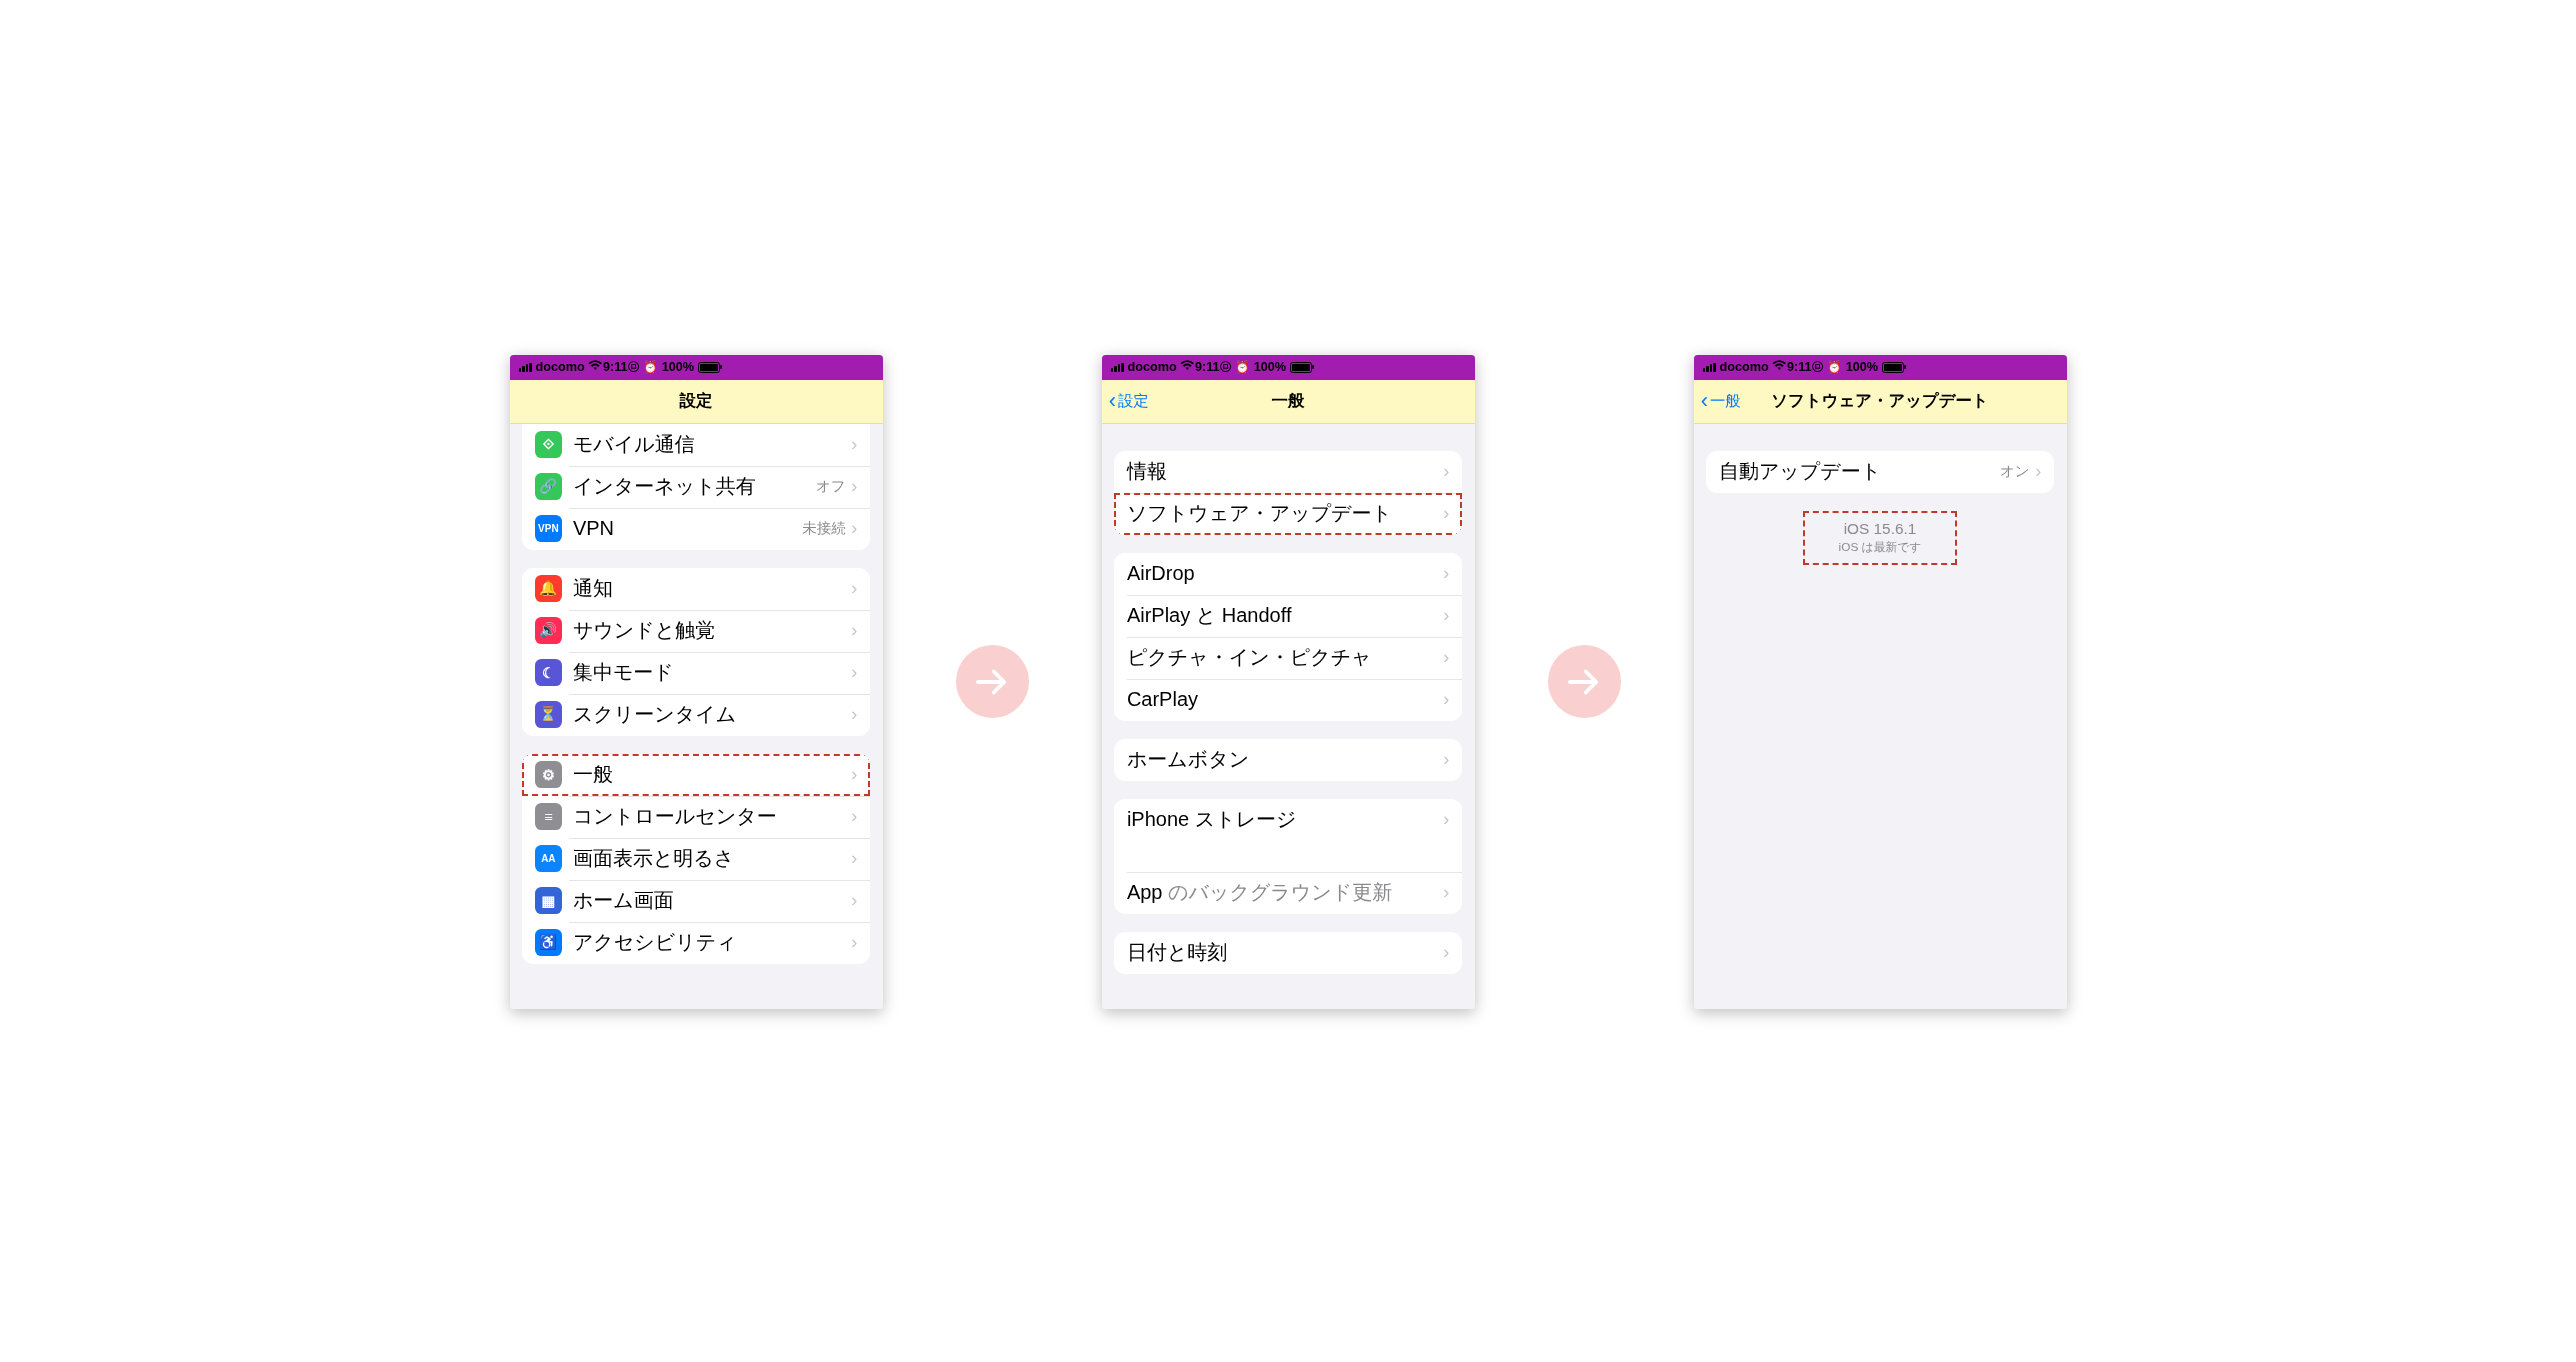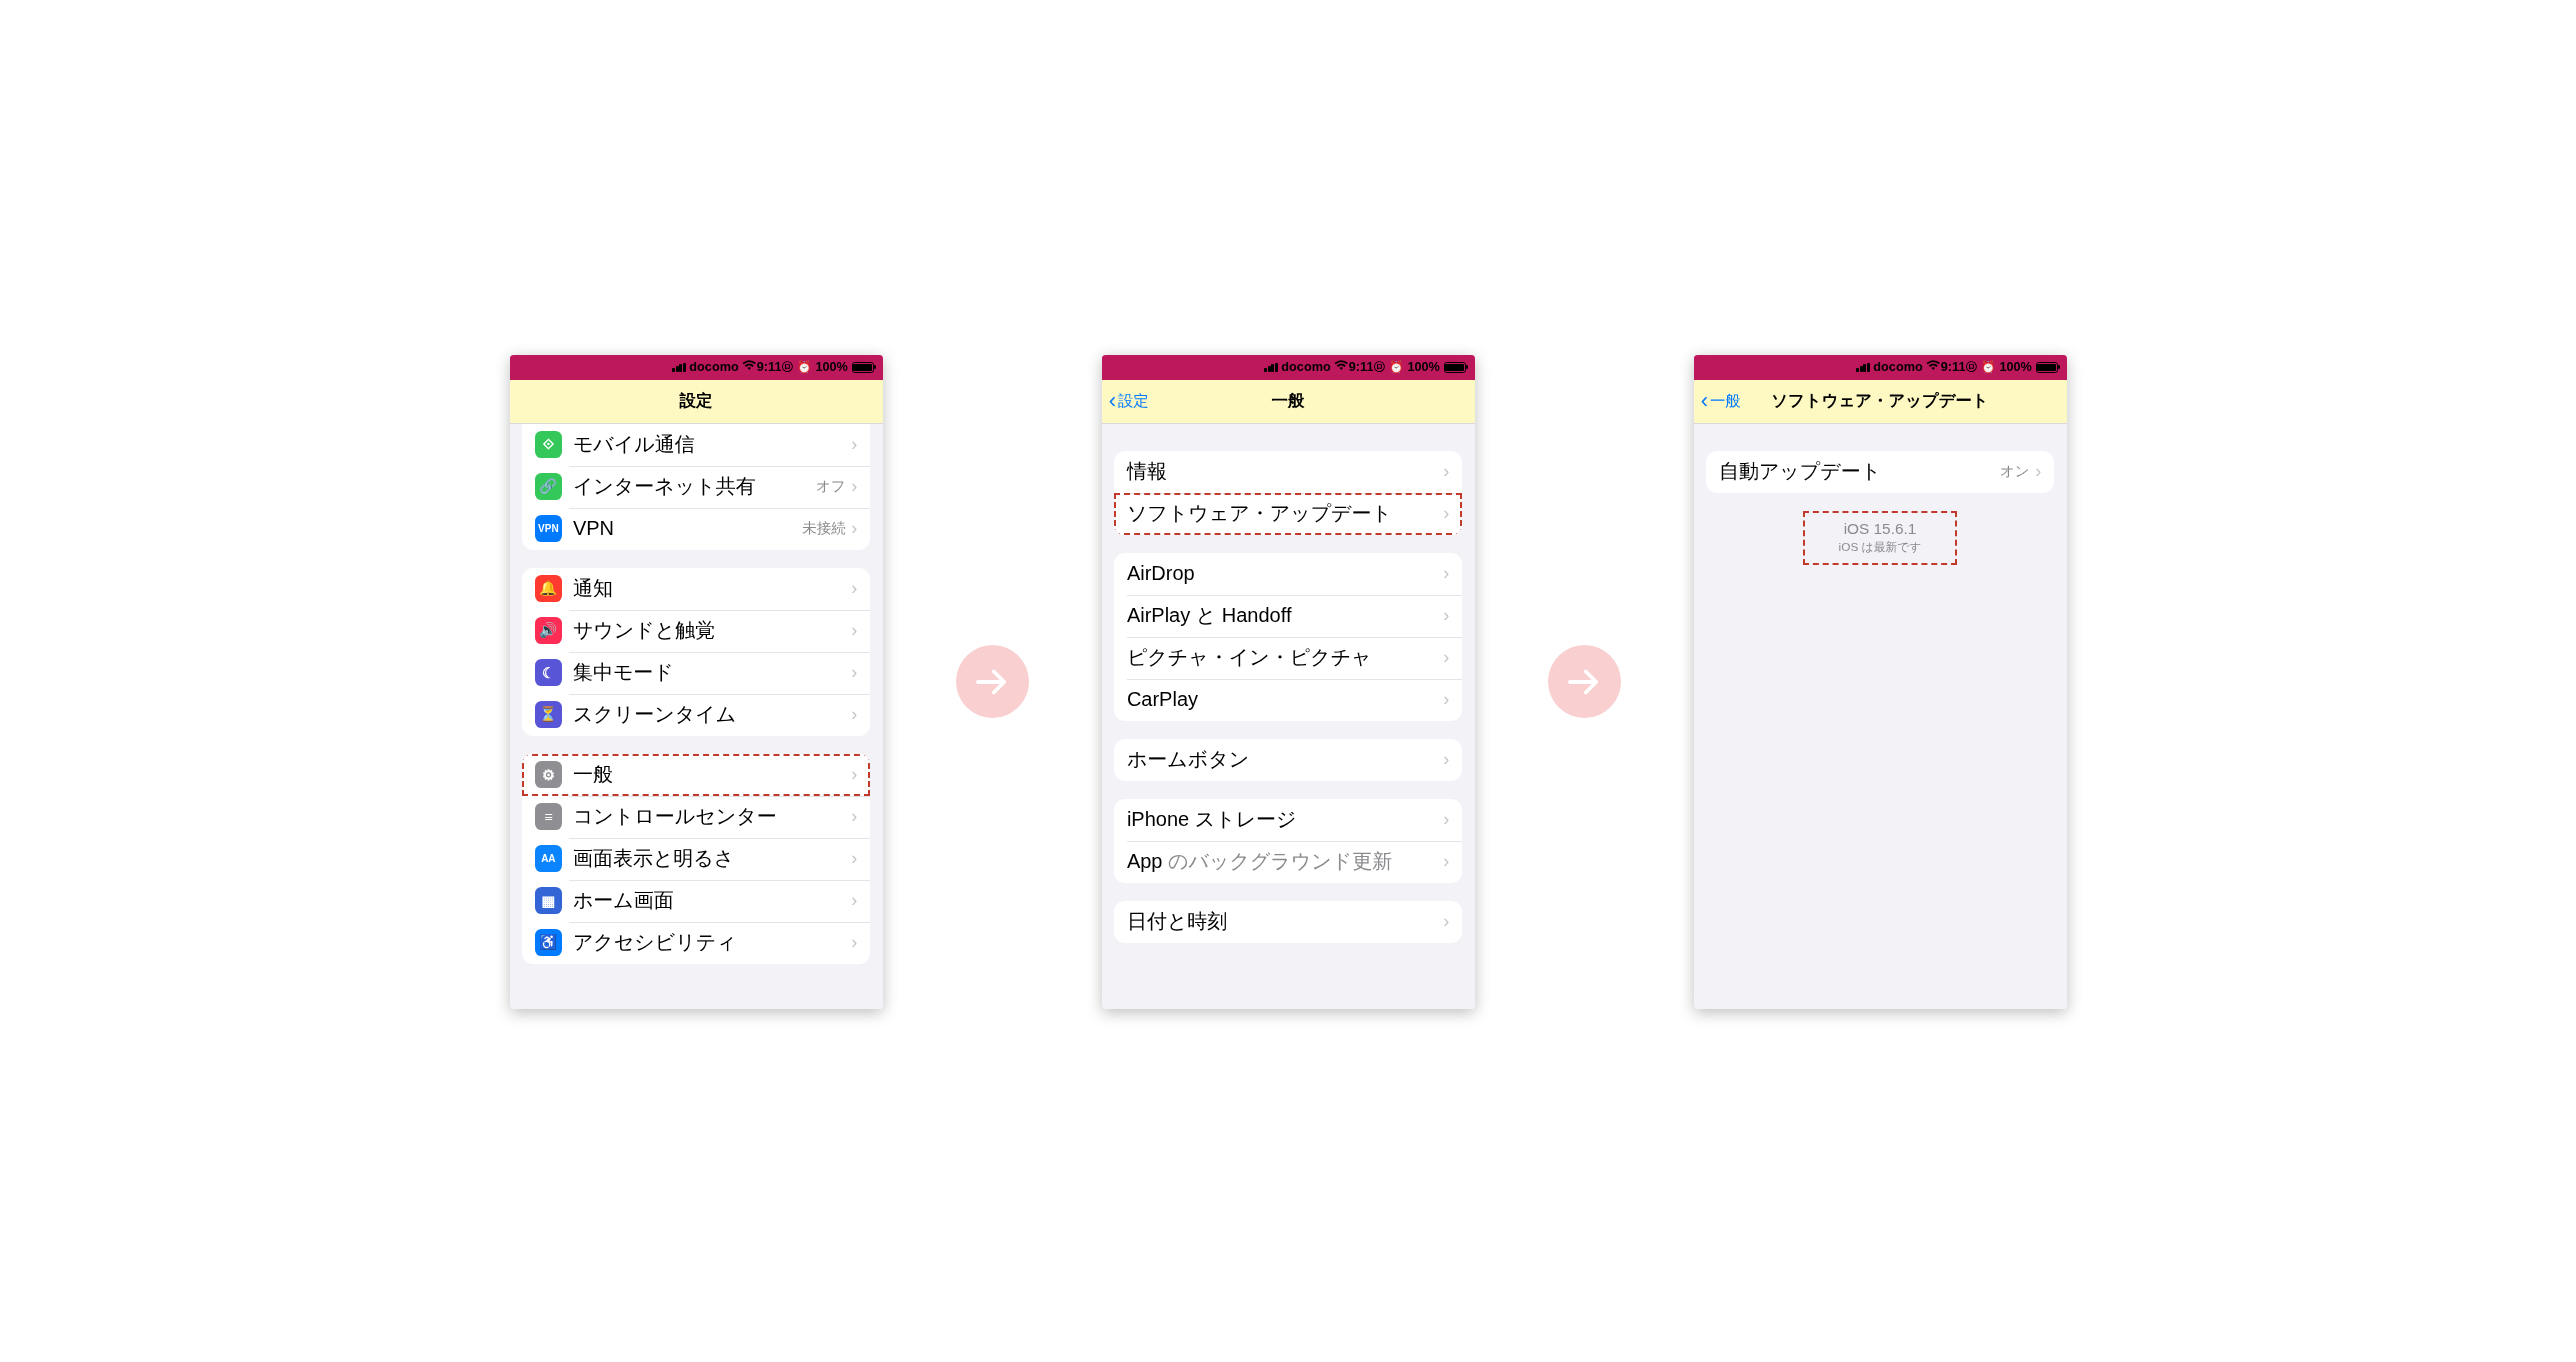"docomo" .status-bar { background: #be185d -> #a21caf; justify-content: flex-end -> flex-start }
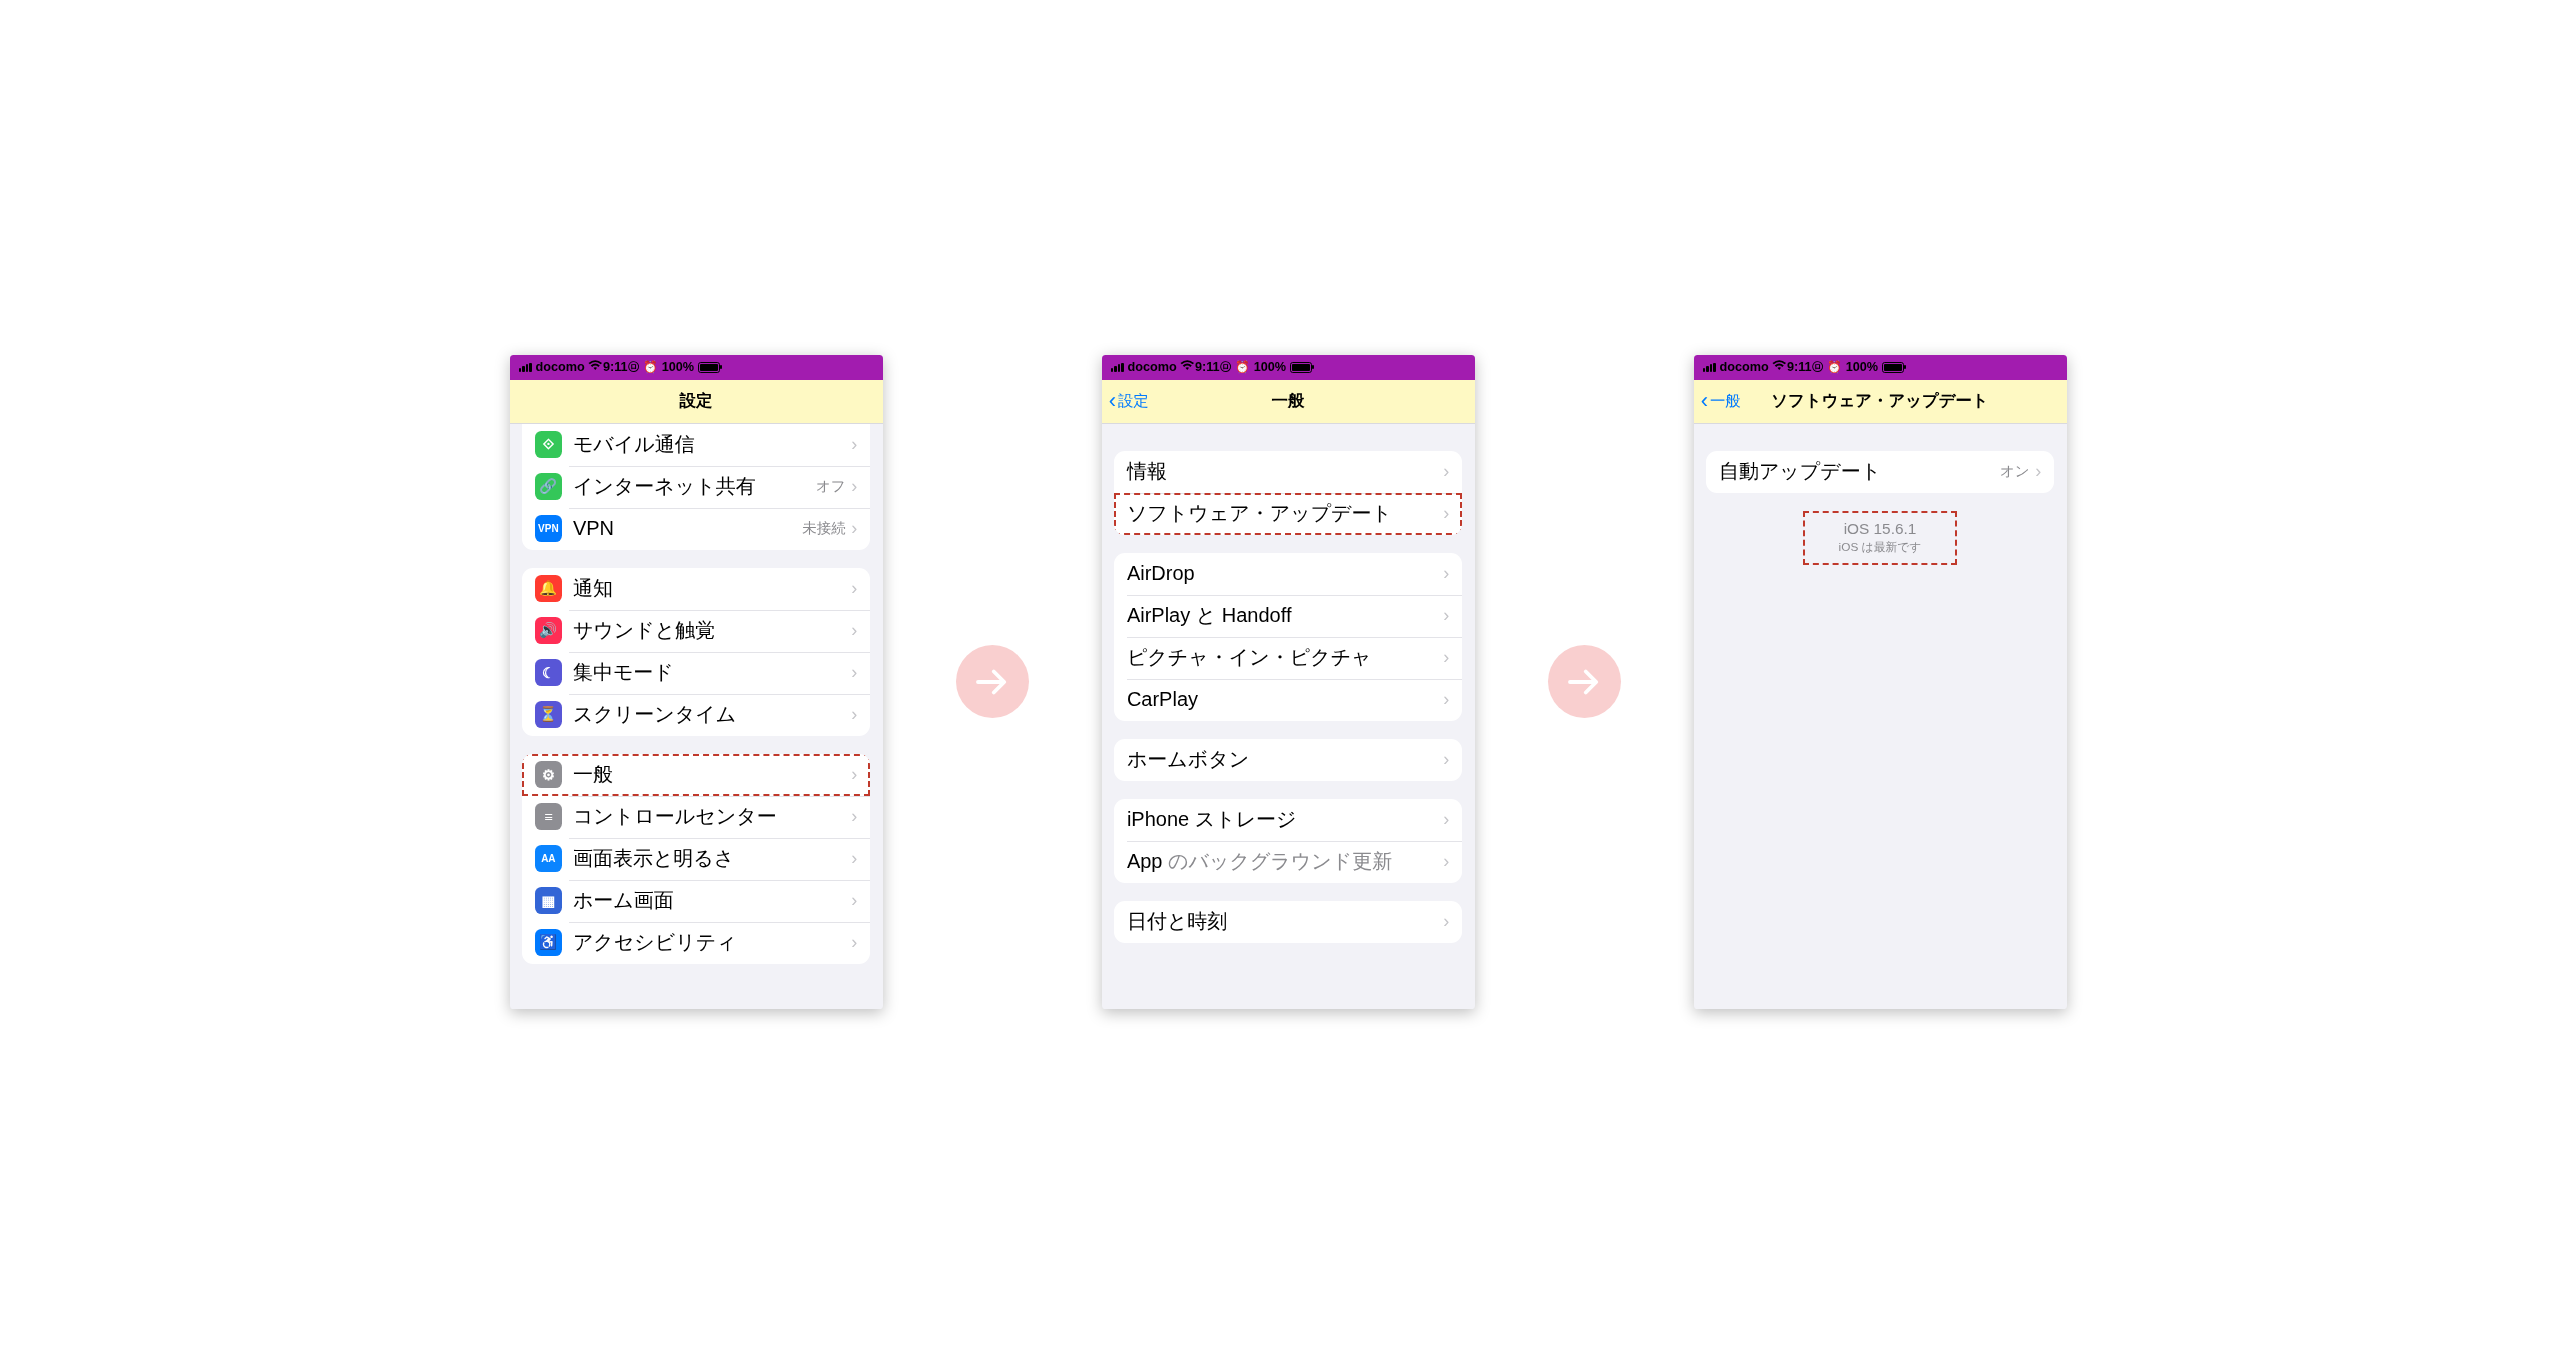"App のバックグラウンド更新" div.row { margin-top: none -> 31px }
